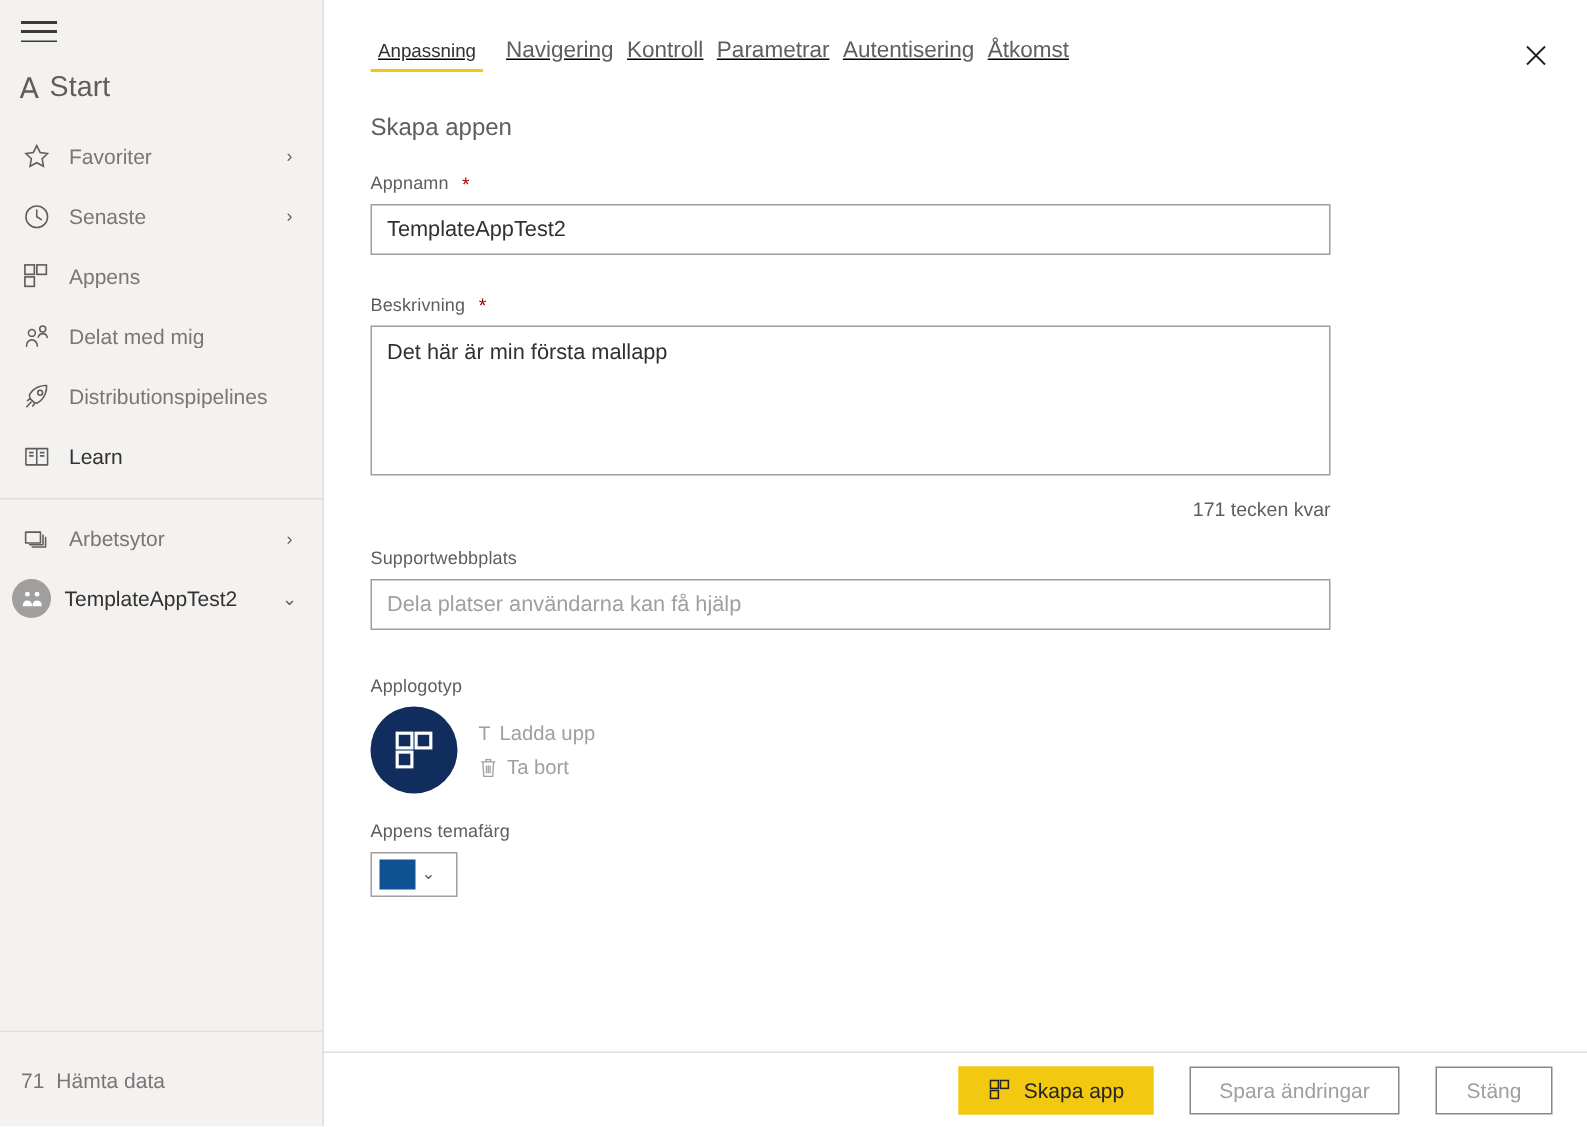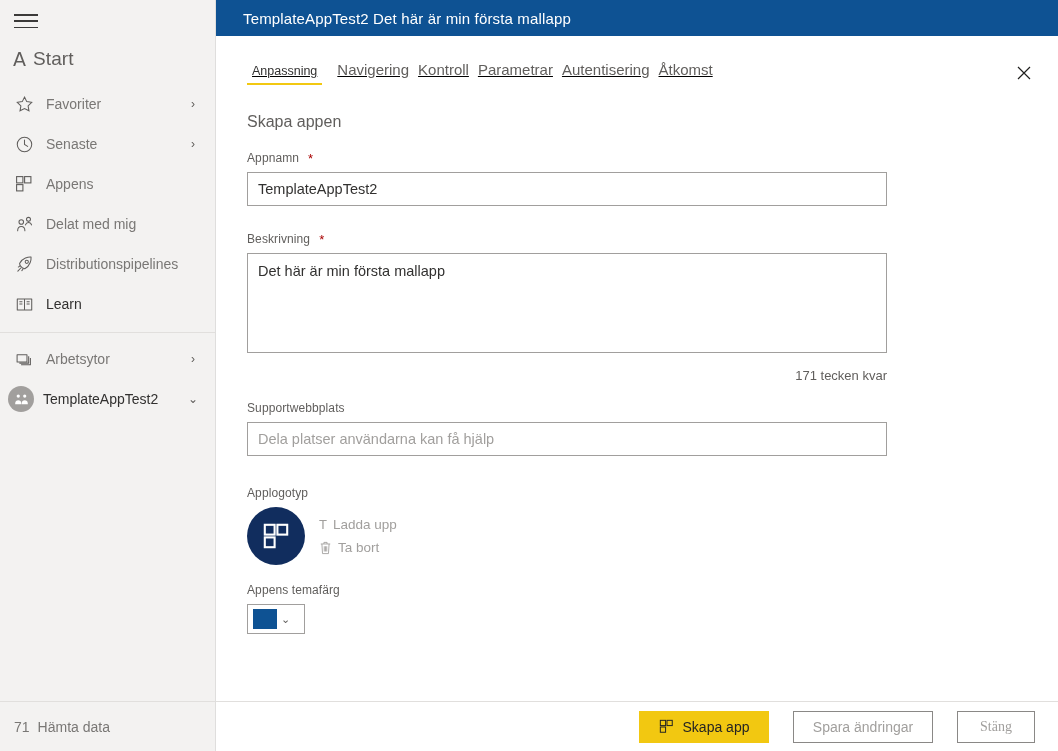"TemplateAppTest2 Det här är min" div.titlebar { html: <div> <span>TemplateAppTest2 Det här är min första mallapp</span> </div> -> none }
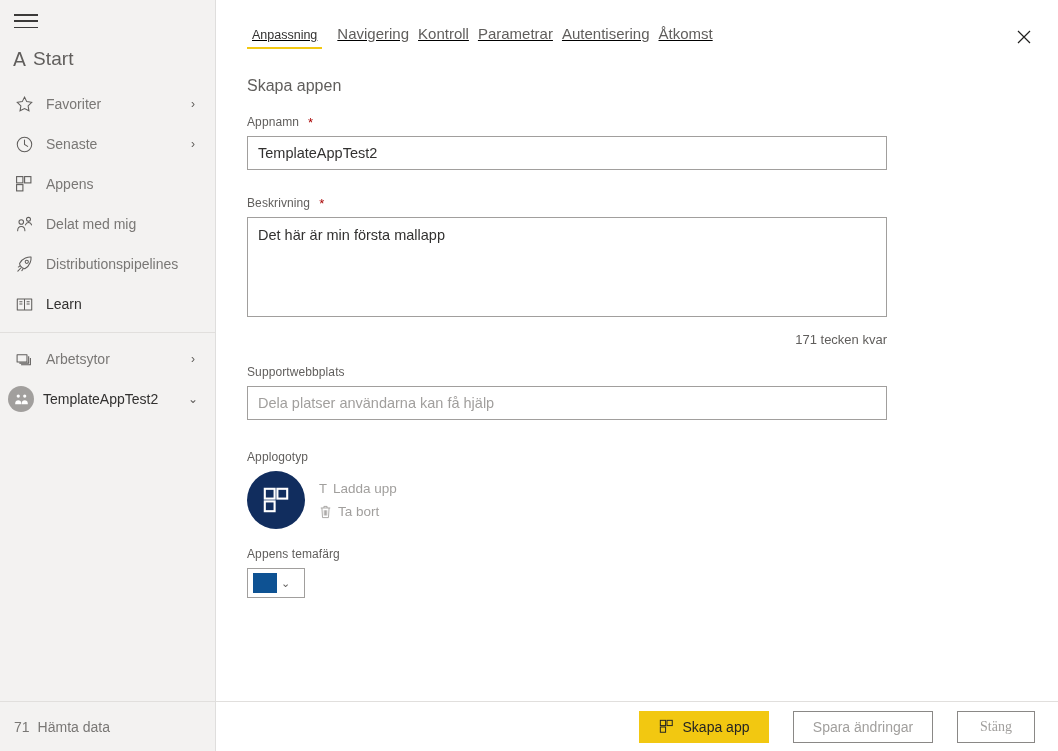"71" .sidebar-bottom { height: 50px -> 64px }
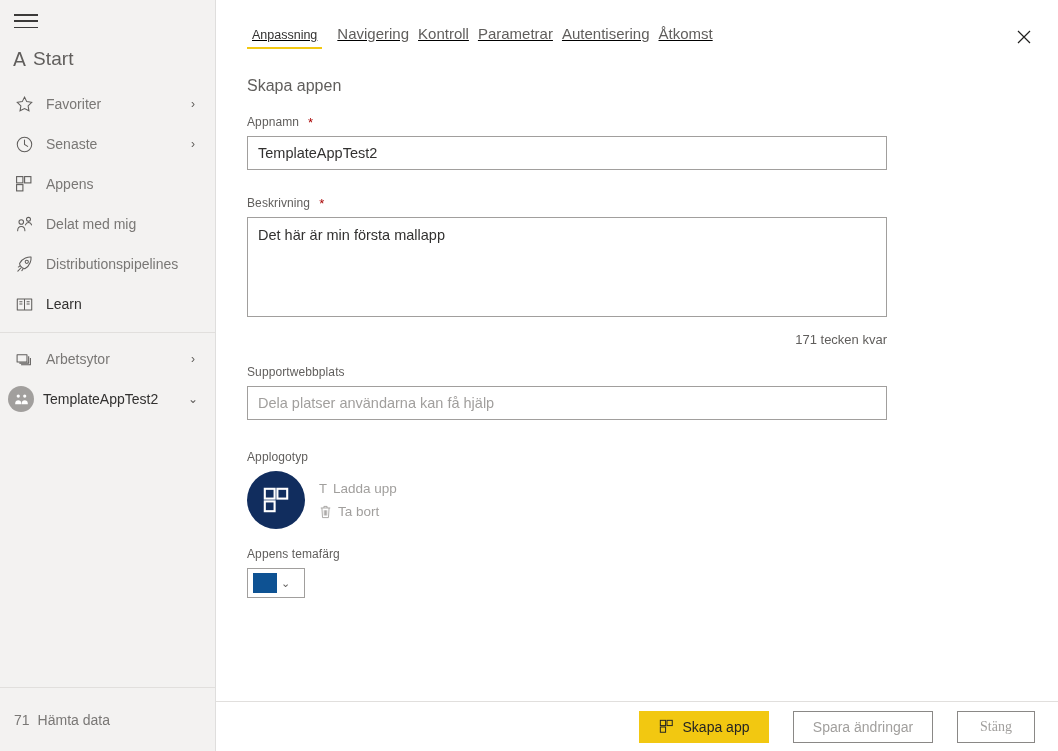"Stäng" .btn.tertiary { font-family: Liberation Serif, serif -> none }
